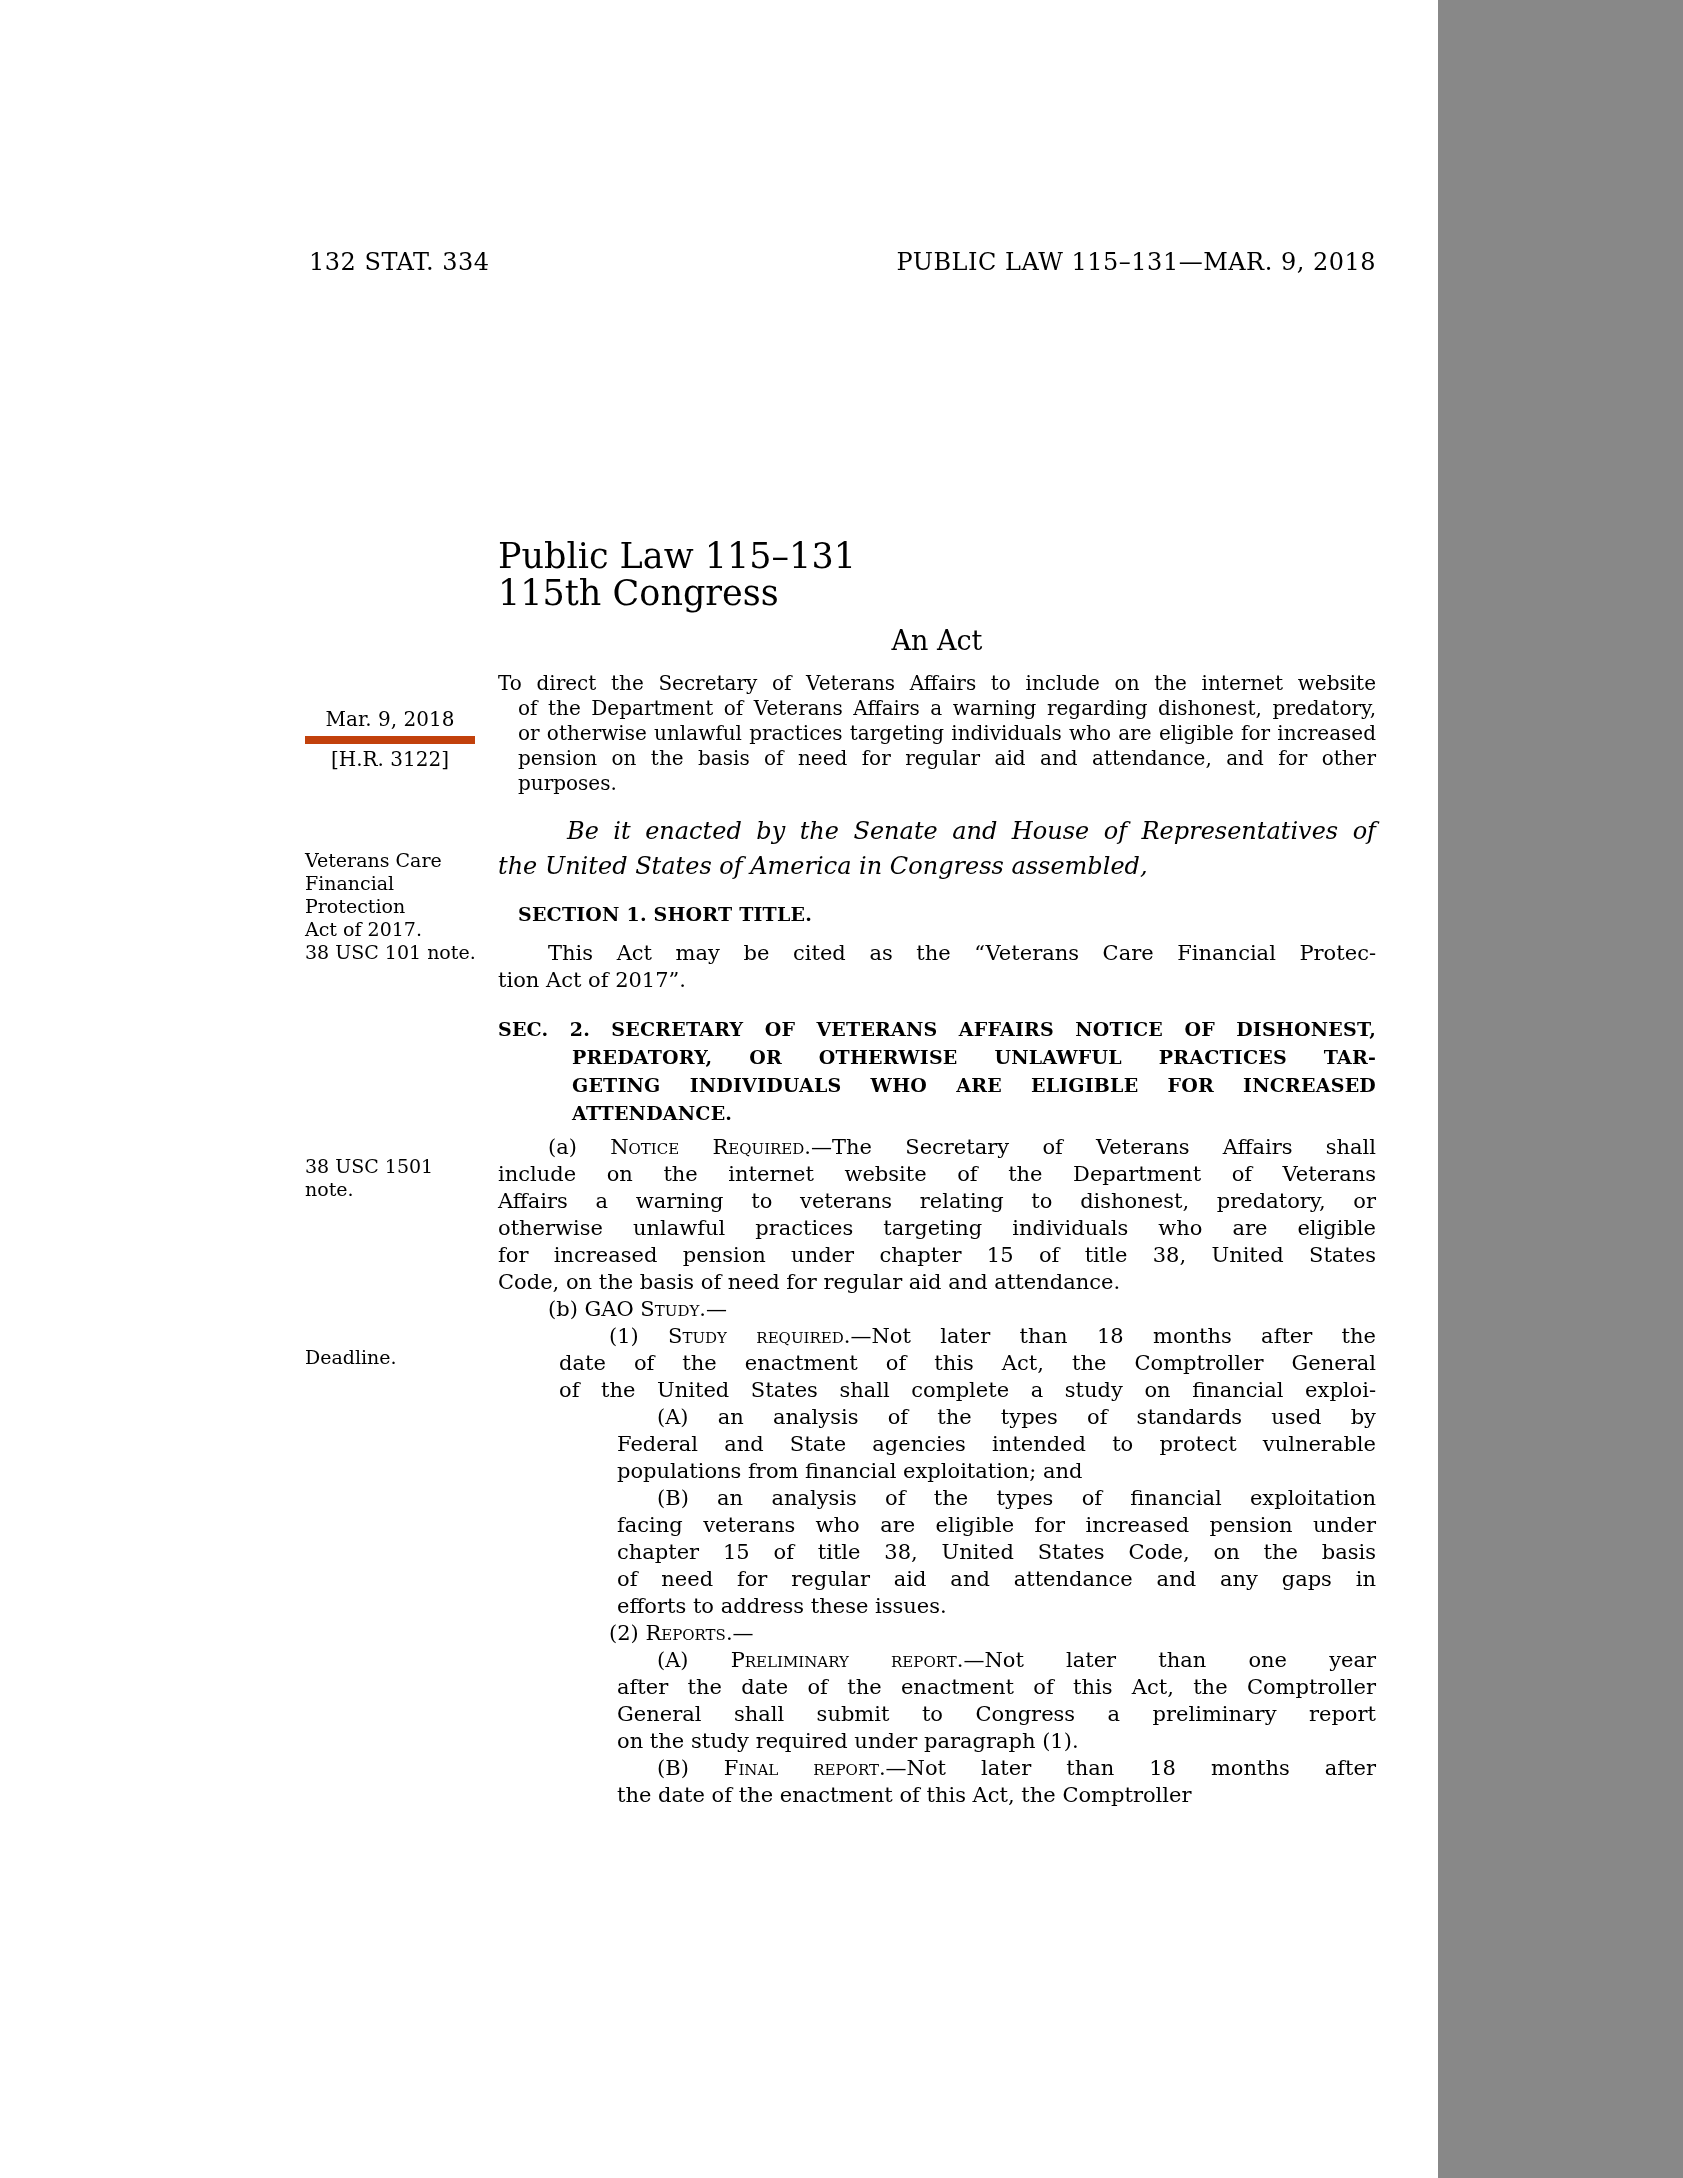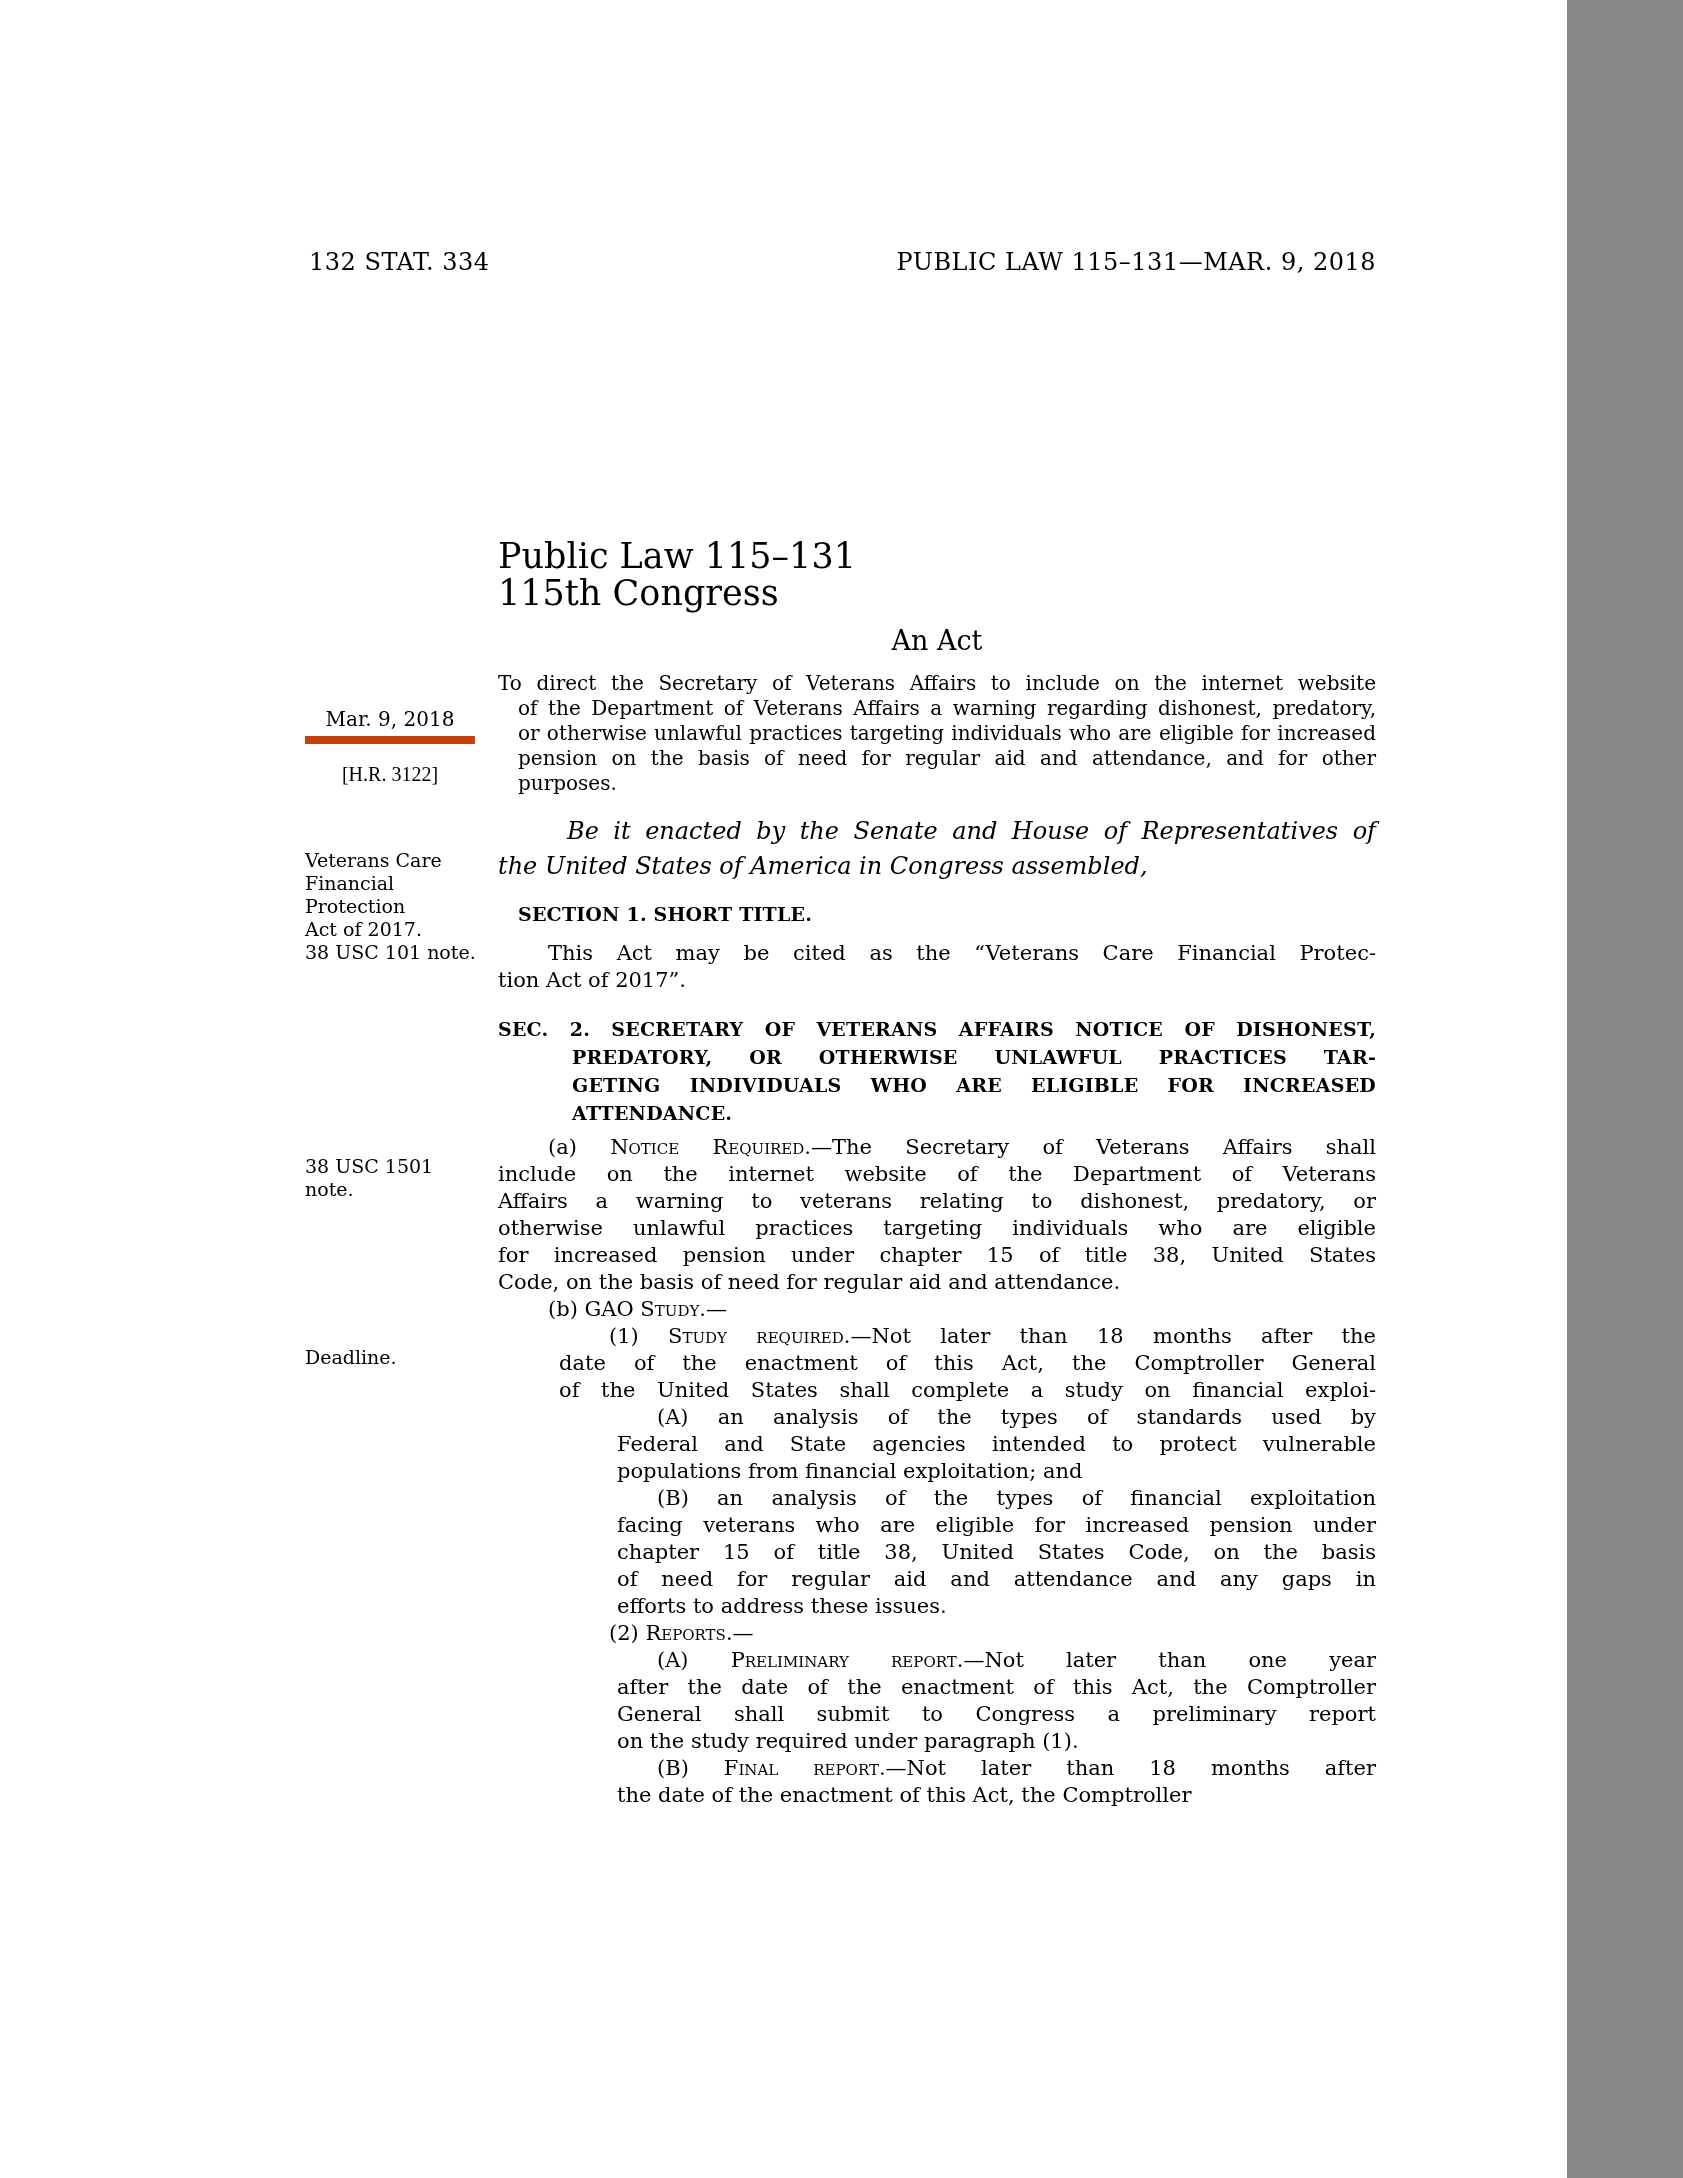"132 STAT. 334" .page { width: 1567px -> 1438px }
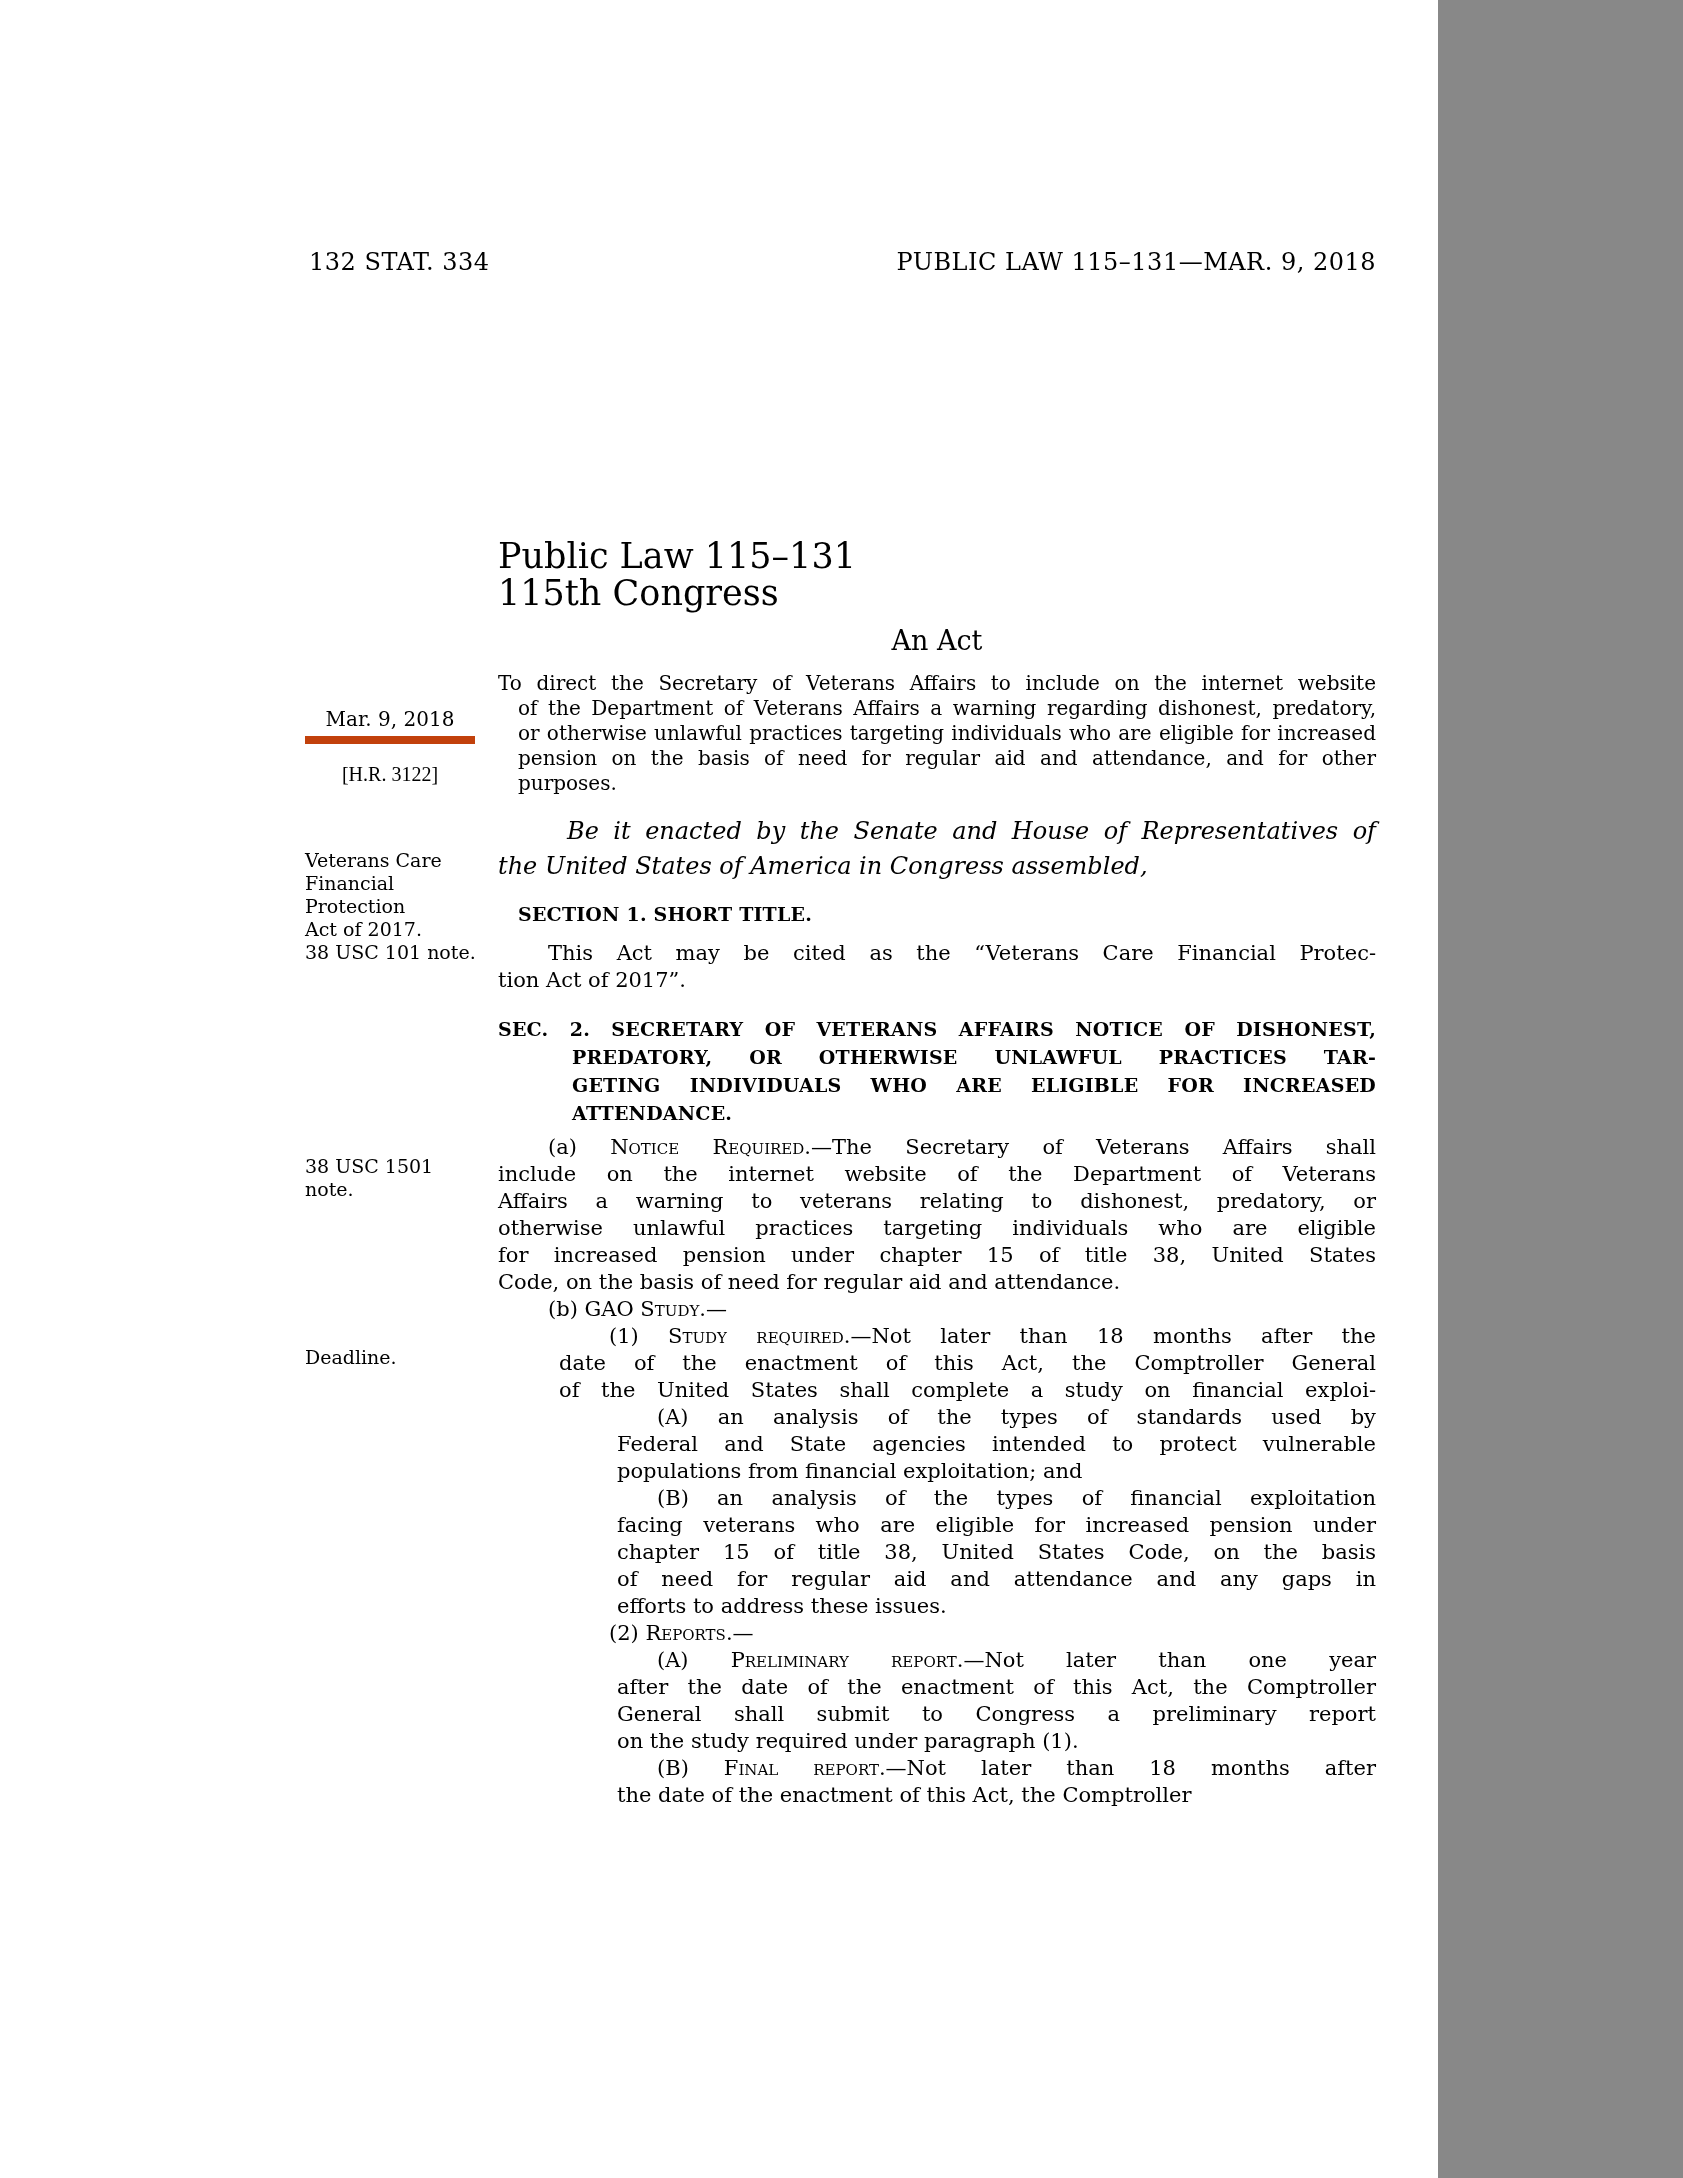"[H.R. 3122]" .cite-bill { font-family: Liberation Serif, serif -> none; padding-top: 18px -> 3px }
